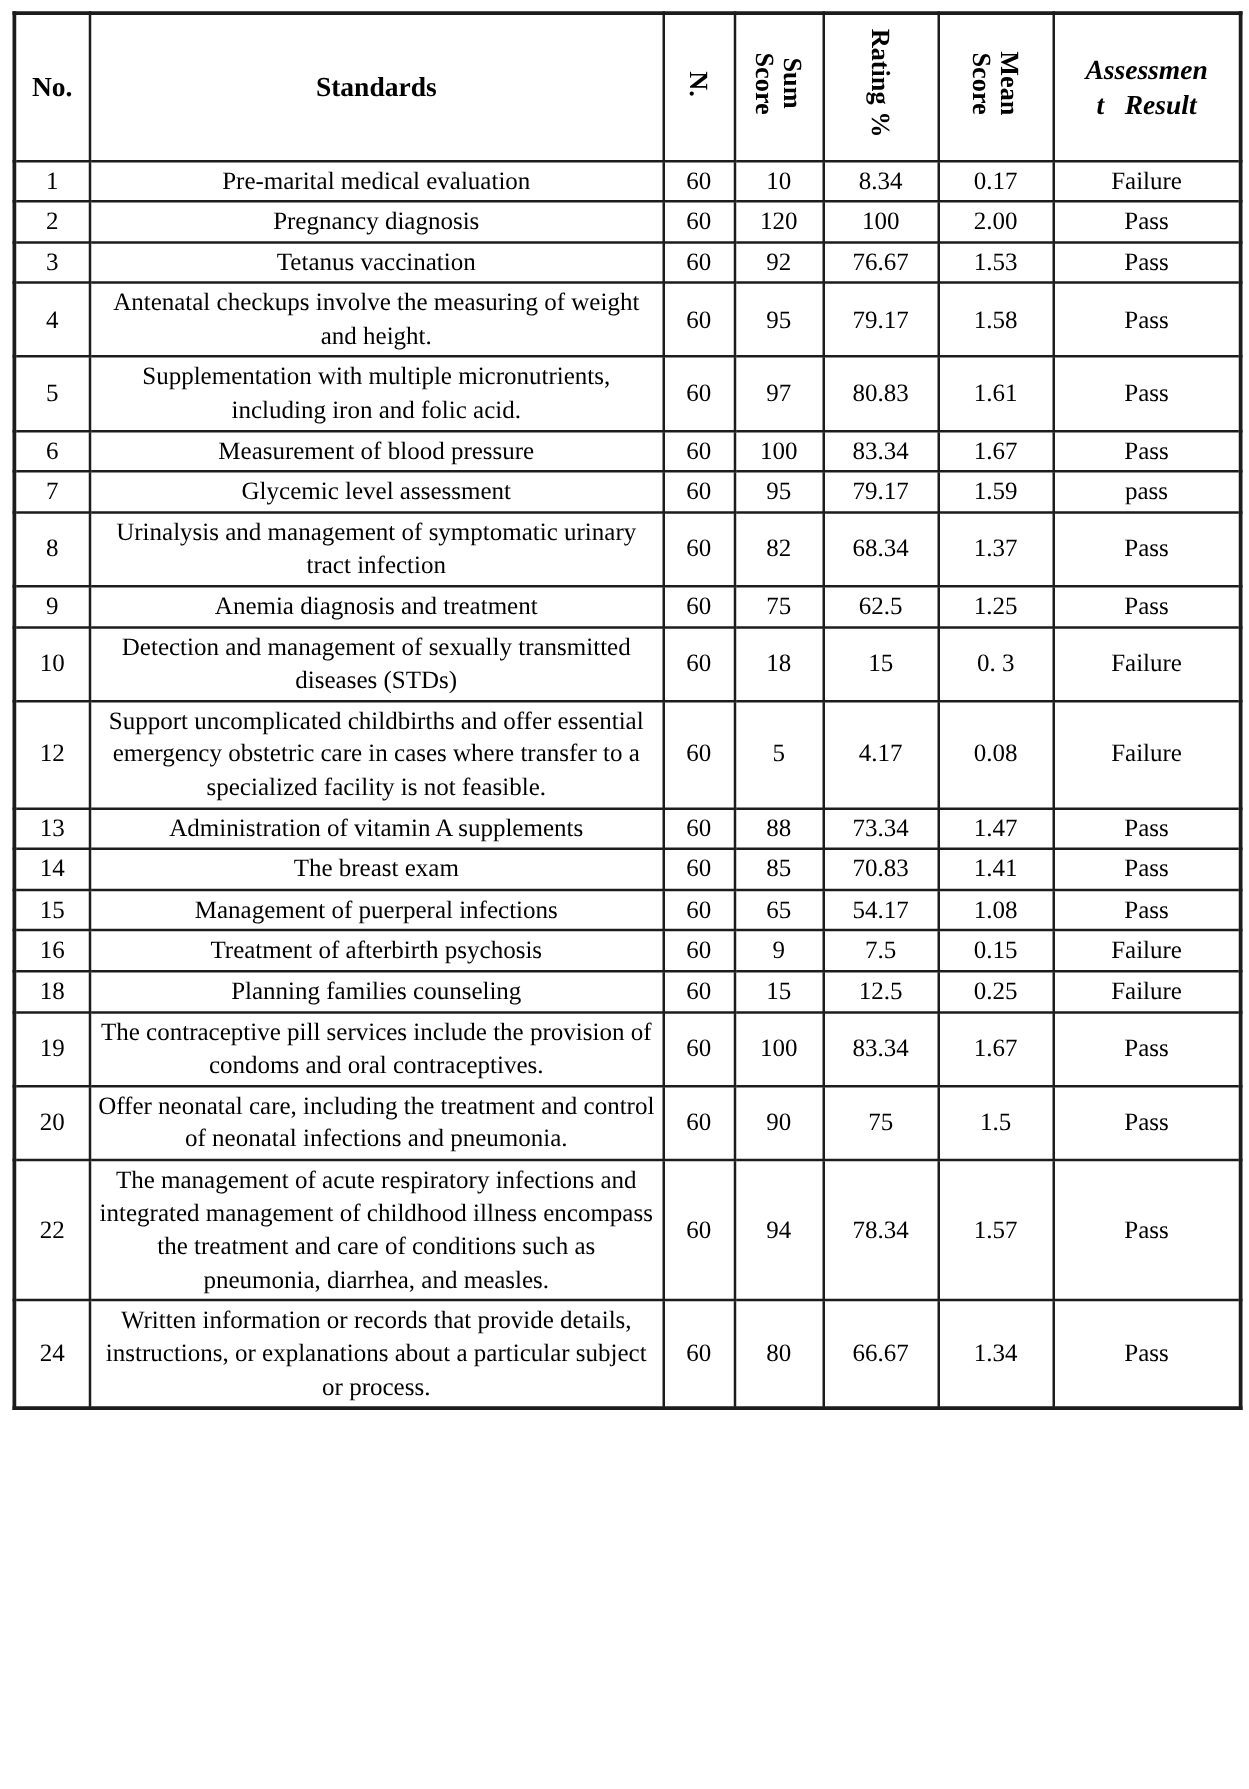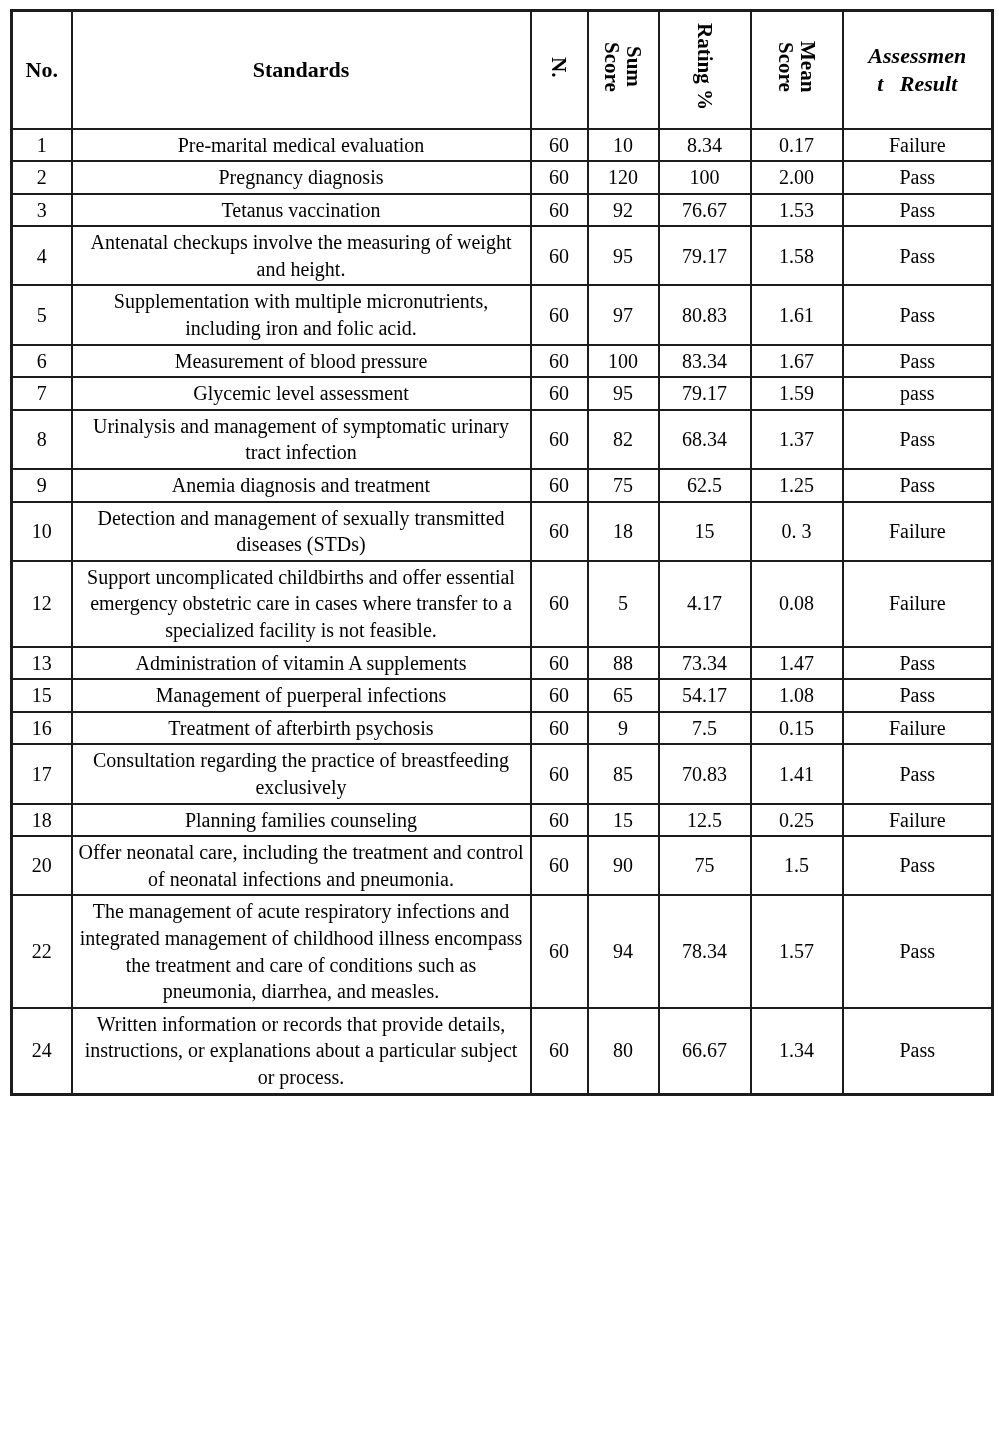"14" tr { html: none -> <tr> <td>14</td> <td>The breast exam</td> <td>60</td> <td>85</td> <td>70.83</td> <td>1.41</td> <td>Pass</td> </tr> }
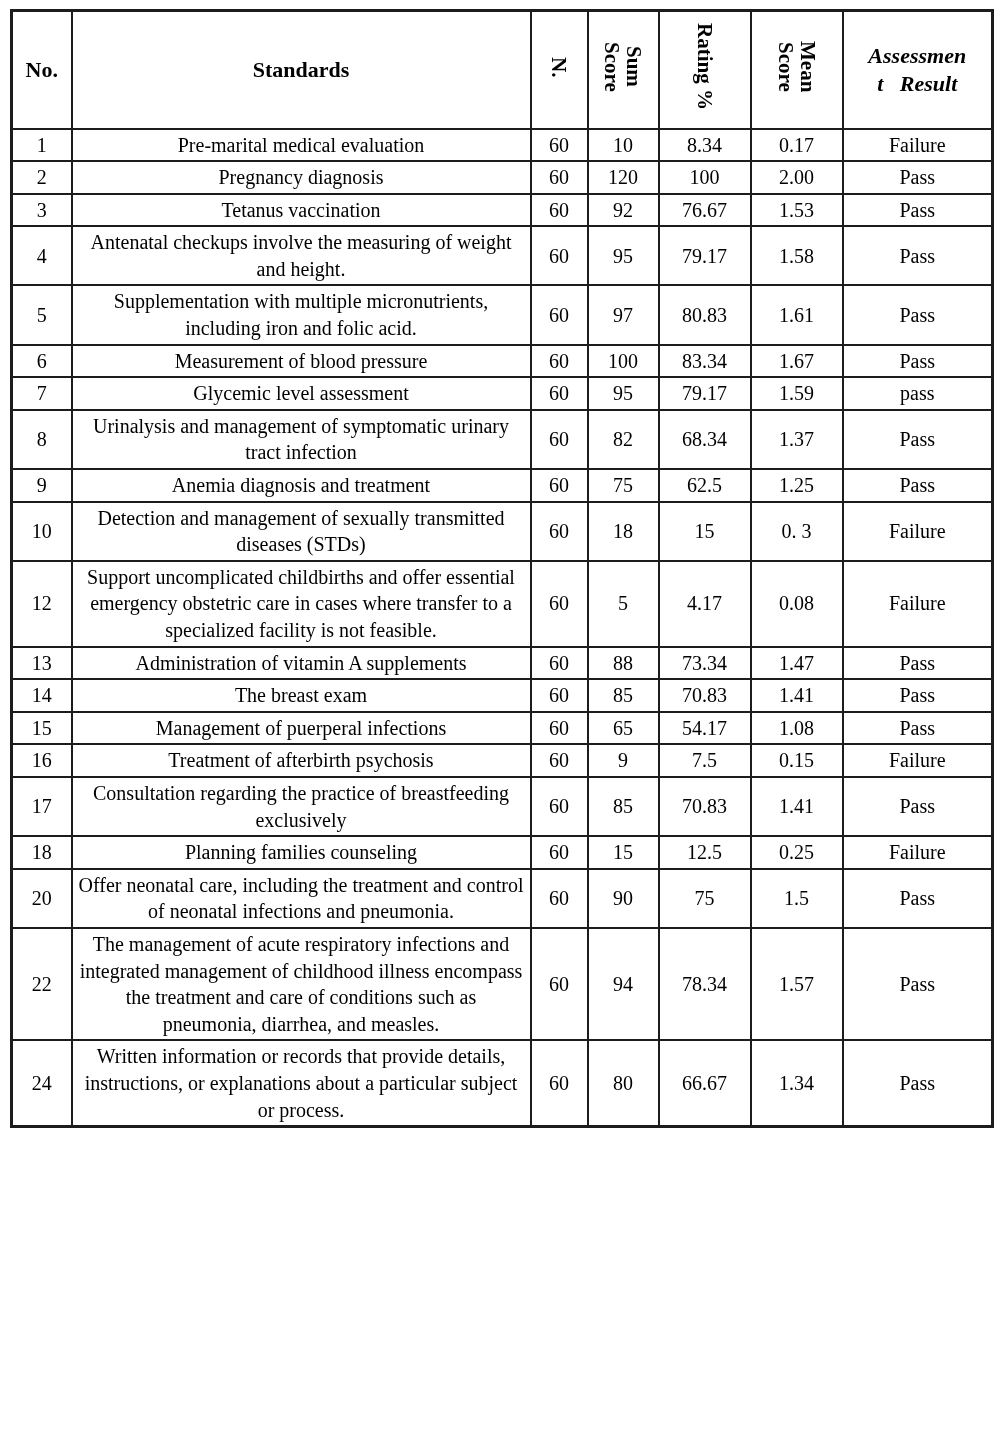"17" tr { html: <tr> <td>17</td> <td>Consultation regarding the practice of breastfeeding exclusively</td> <td>60</td> <td>85</td> <td>70.83</td> <td>1.41</td> <td>Pass</td> </tr> -> none }
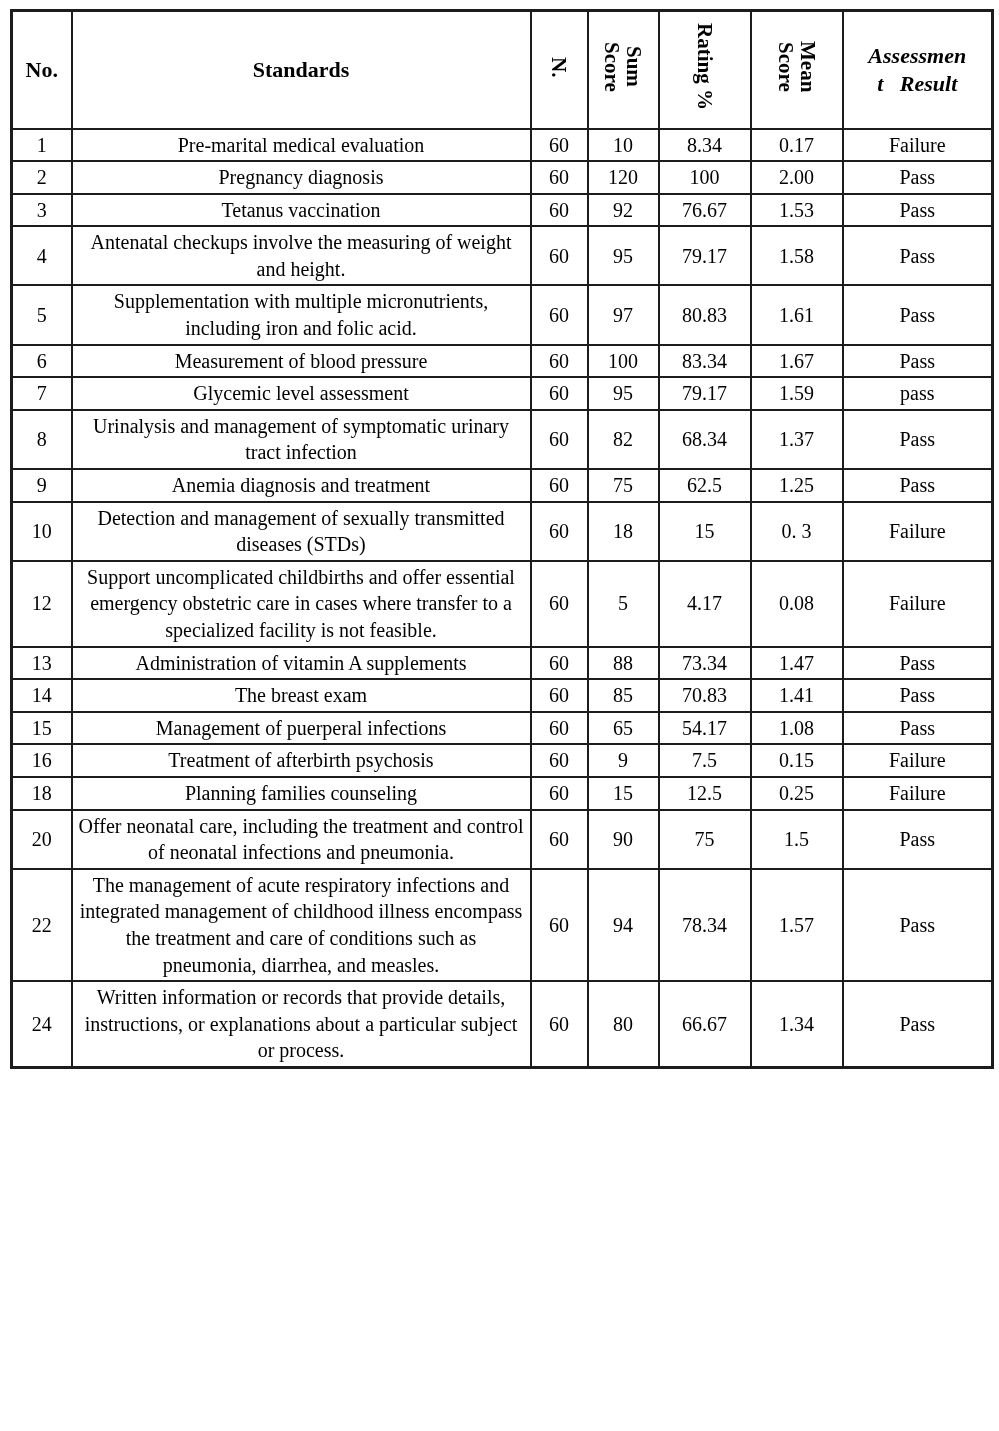"19" tr { html: none -> <tr> <td>19</td> <td>The contraceptive pill services include the provision of condoms and oral contraceptives.</td> <td>60</td> <td>100</td> <td>83.34</td> <td>1.67</td> <td>Pass</td> </tr> }
